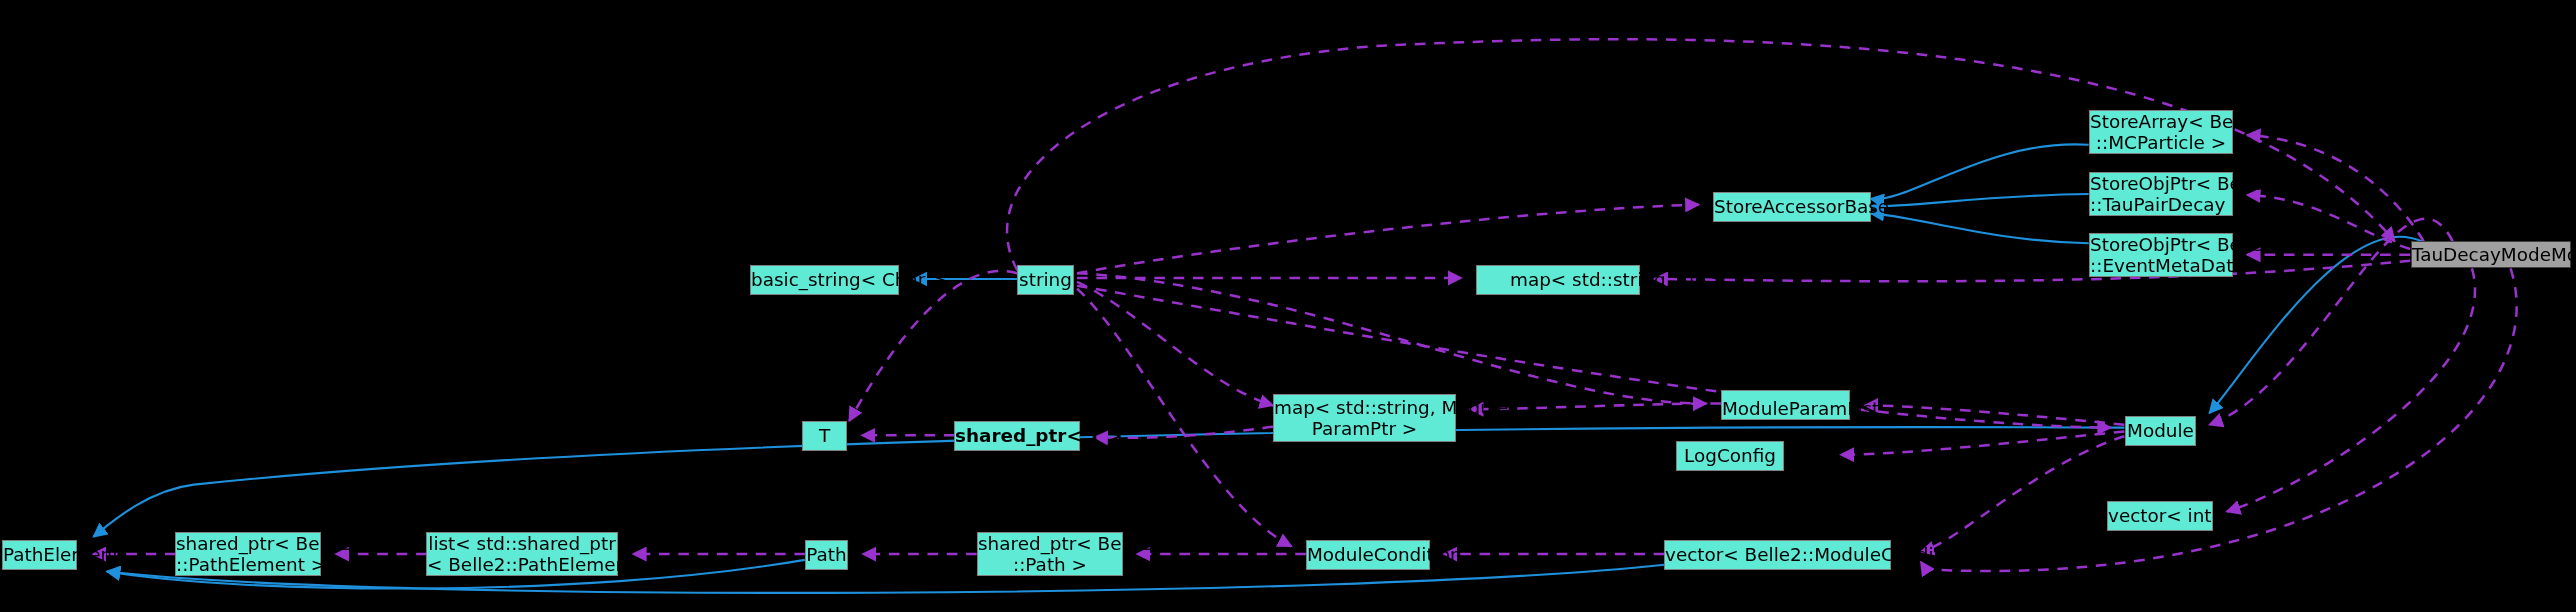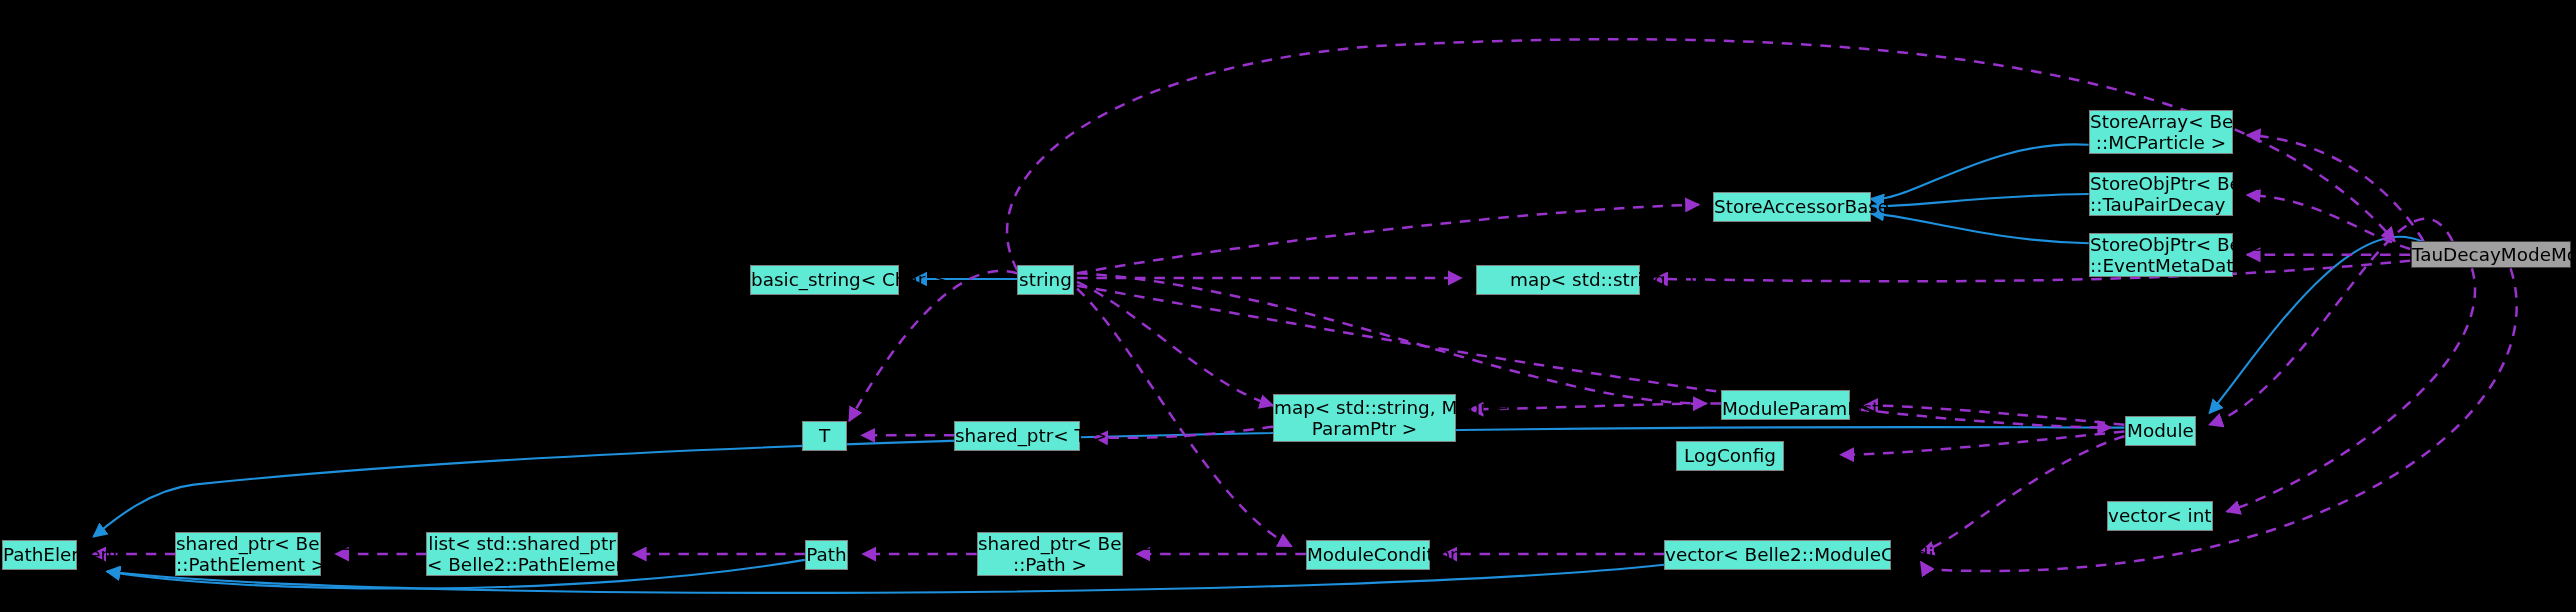"shared_ptr< T >" div.node { font-weight: none -> bold }
